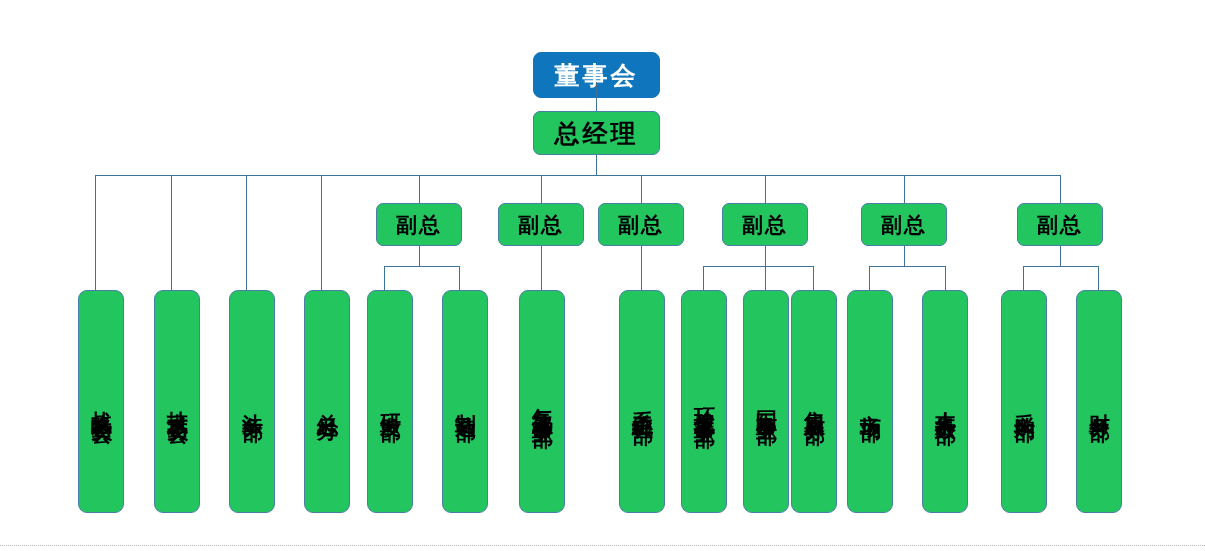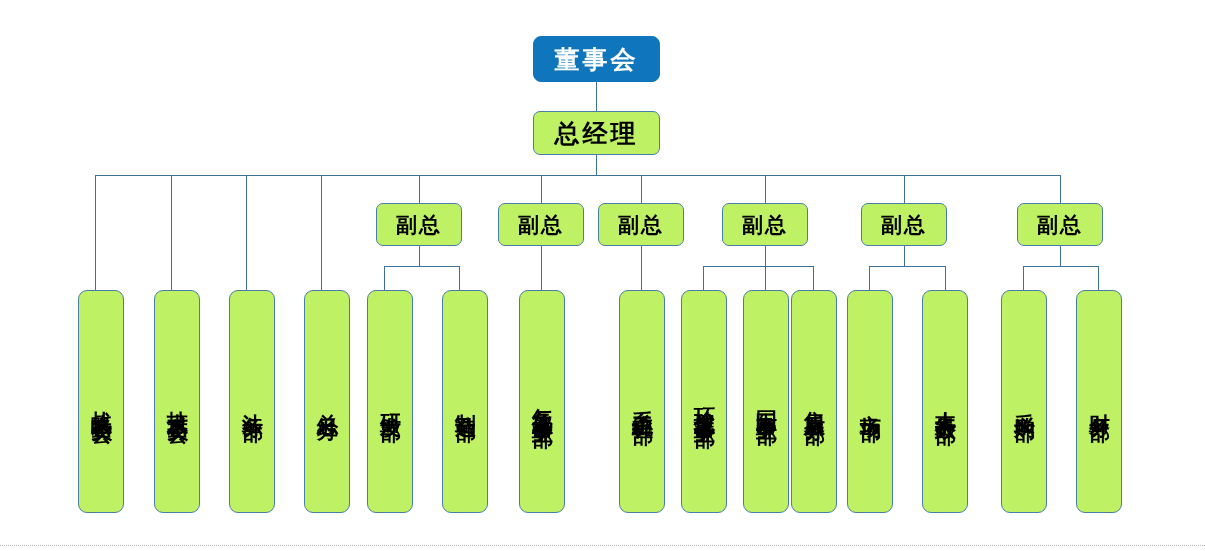"董事会" div.node { top: 36px -> 52px }
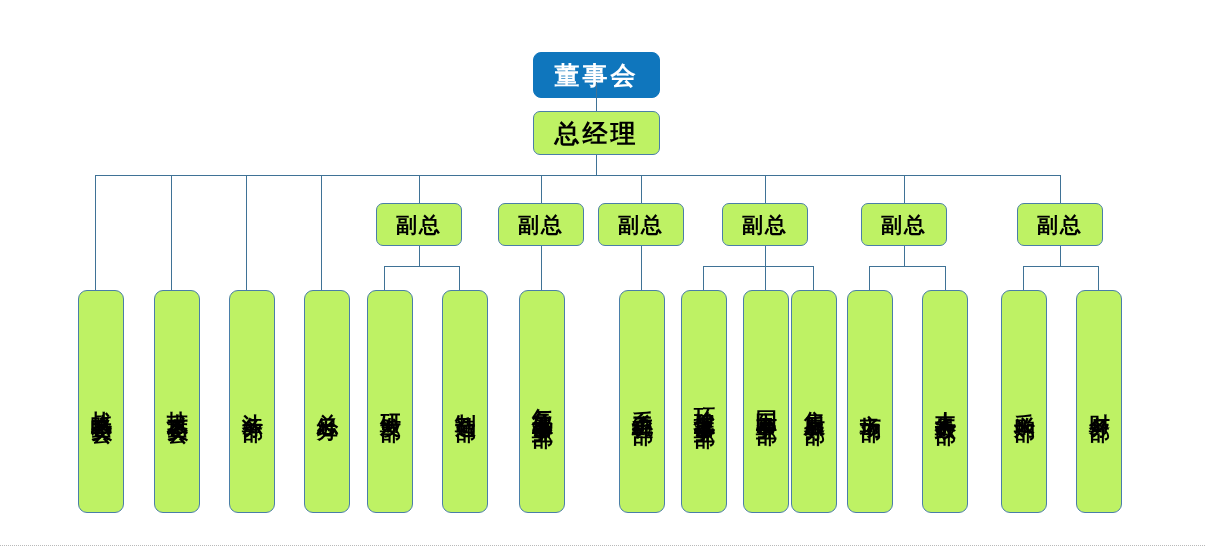"总经理" .node { background: #bef264 -> #22c55e }
